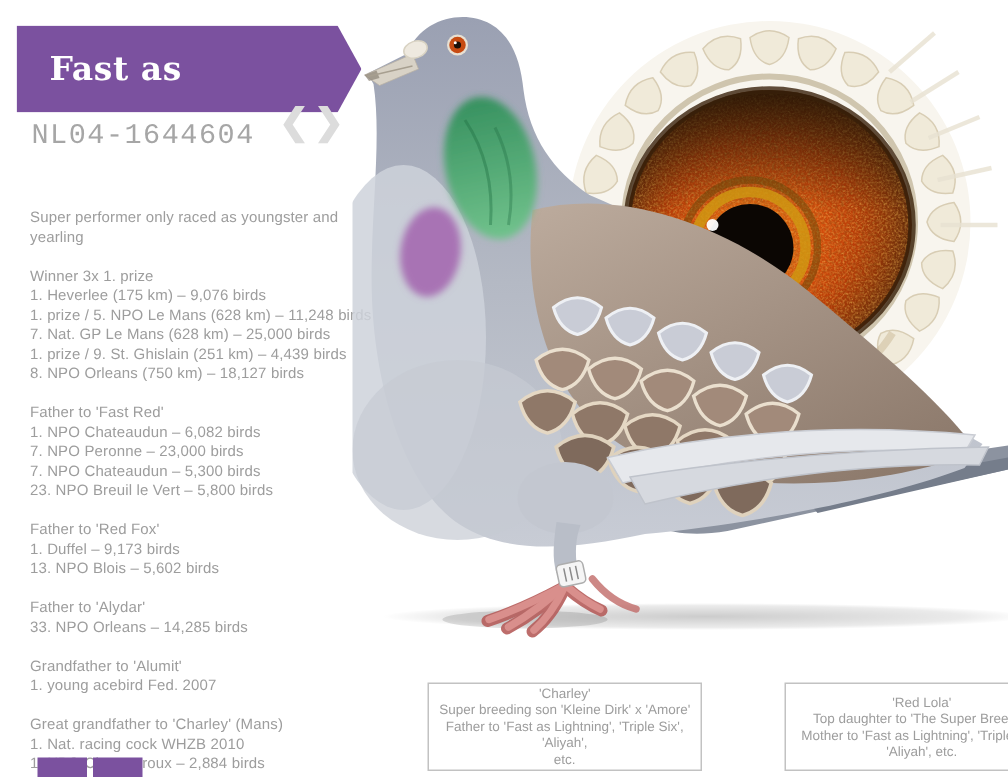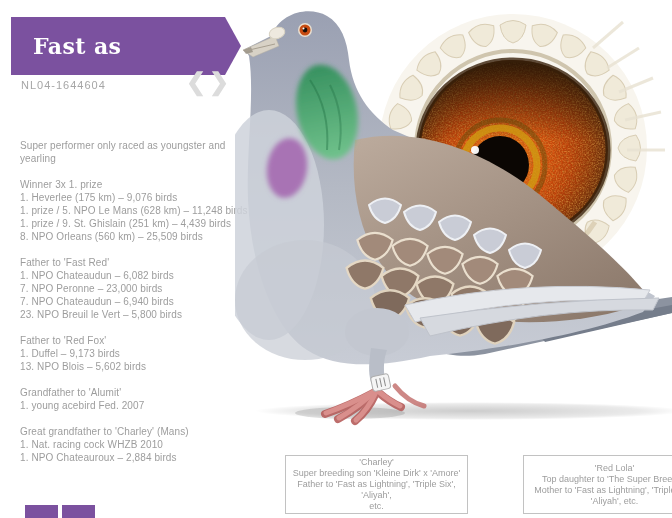"NL04-1644604" .ring-number { font-family: Liberation Sans, sans-serif -> Liberation Mono, monospace; font-size: 11px -> 19px }
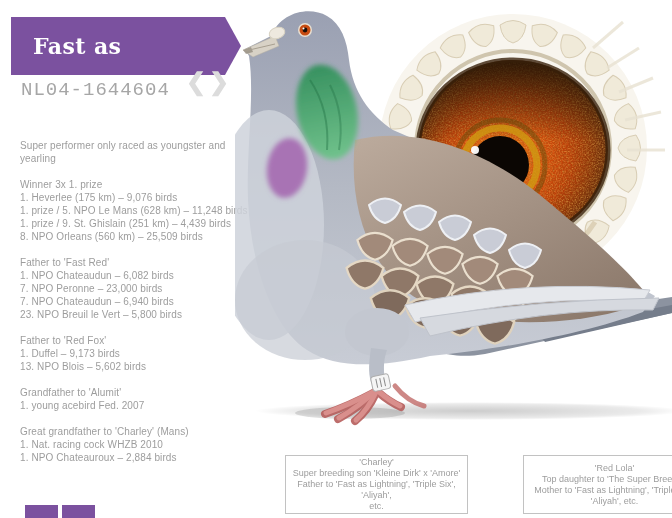"7. Nat. GP Le Mans" div.line { html: none -> <div>7. Nat. GP Le Mans (628 km) – 25,000 birds</div> }
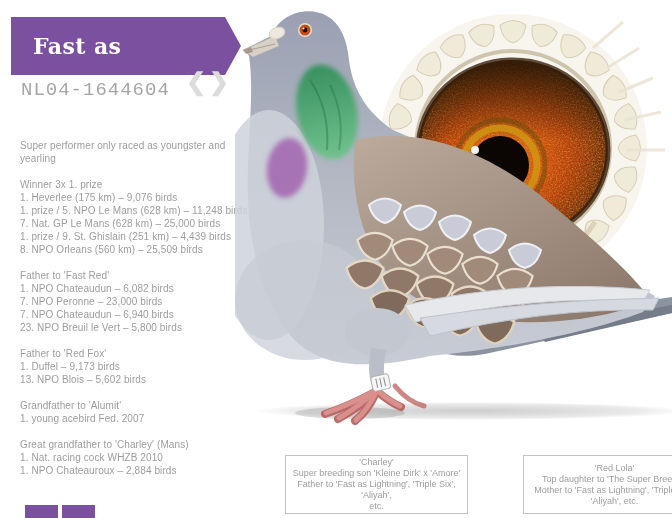"8. NPO Orleans (560 km)" div.line { text: 560 km) – 25,509 -> 750 km) – 18,127 }
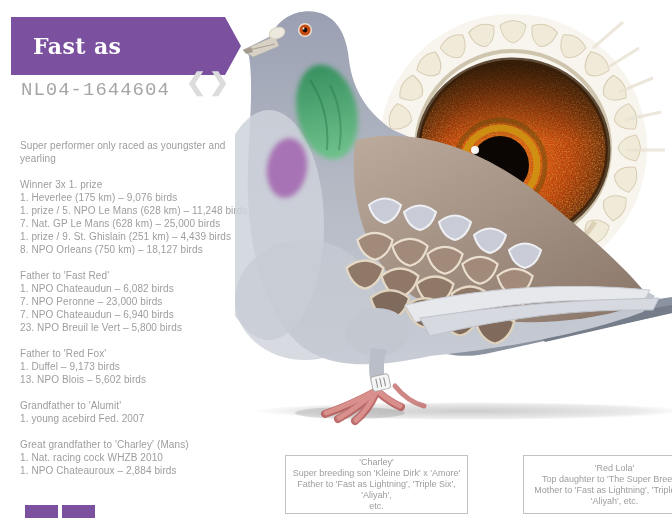"7. NPO Chateaudun – 6,940" div.line { text: 6,940 -> 5,300 }
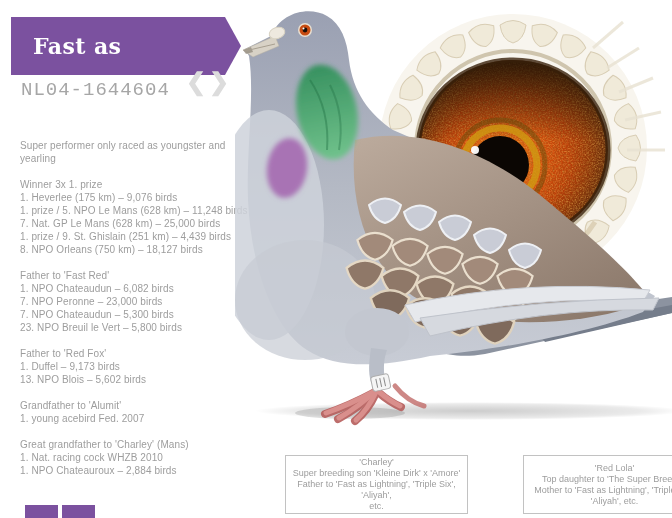"Father to 'Alydar'" div.section { html: none -> <div> <div>Father to 'Alydar'</div> <div>33. NPO Orleans – 14,285 birds</div> </div> }
